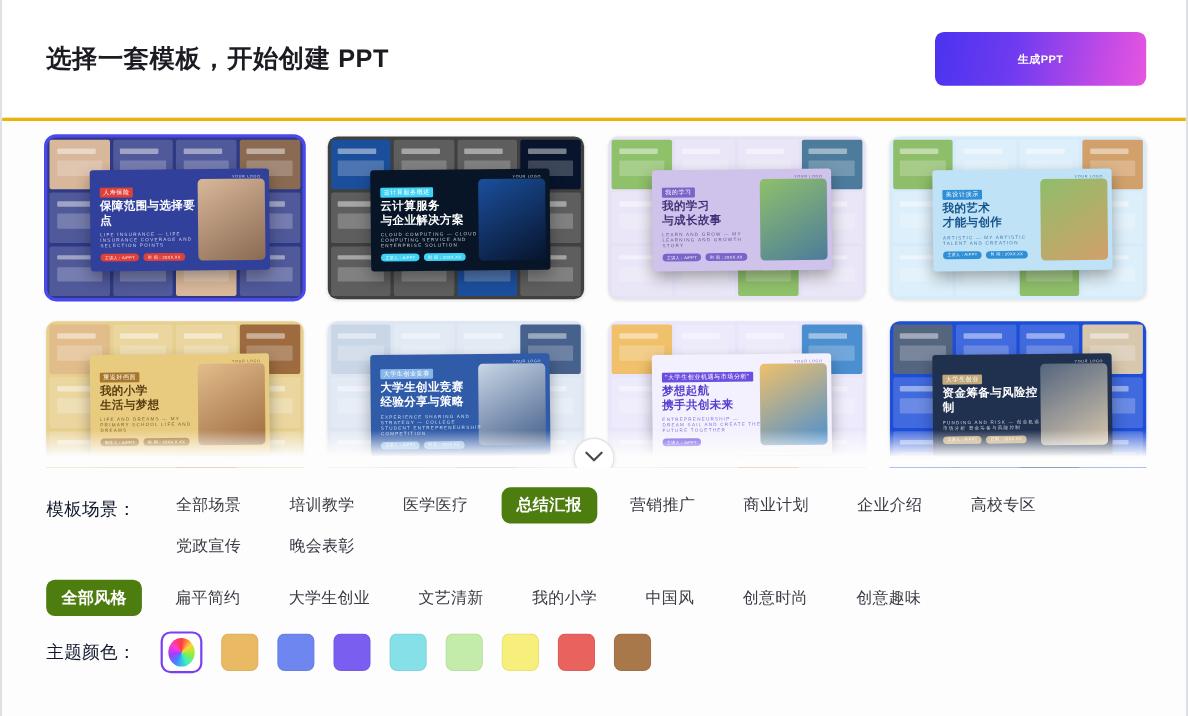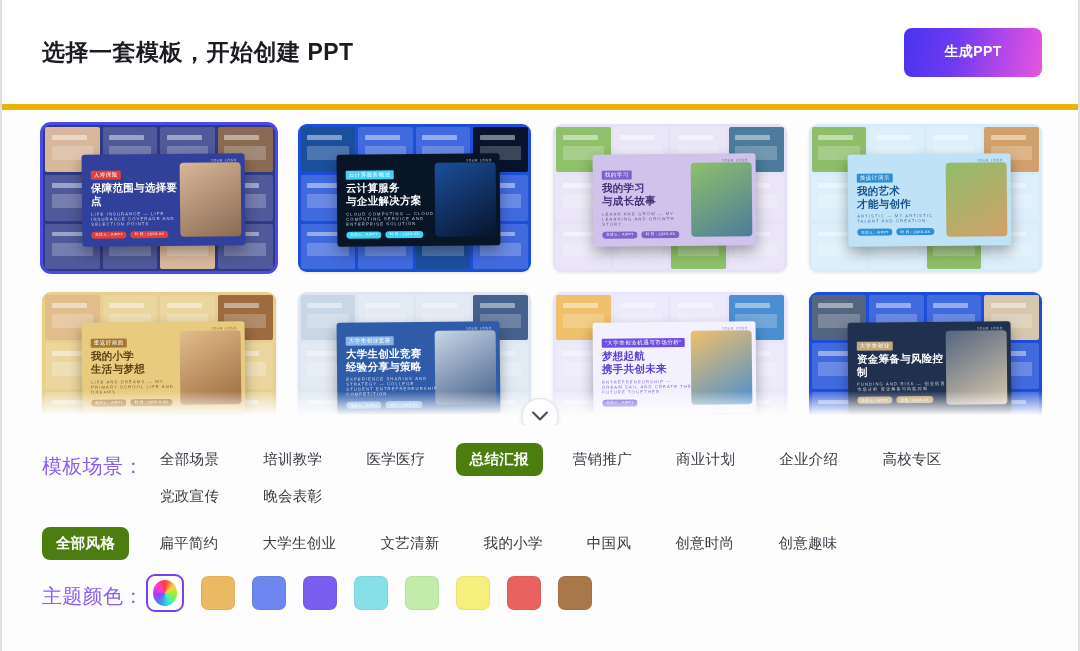"选择一套模板，开始创建 PPT" .header { border-bottom: 6px solid #eab308 -> 3px solid #eab308 }
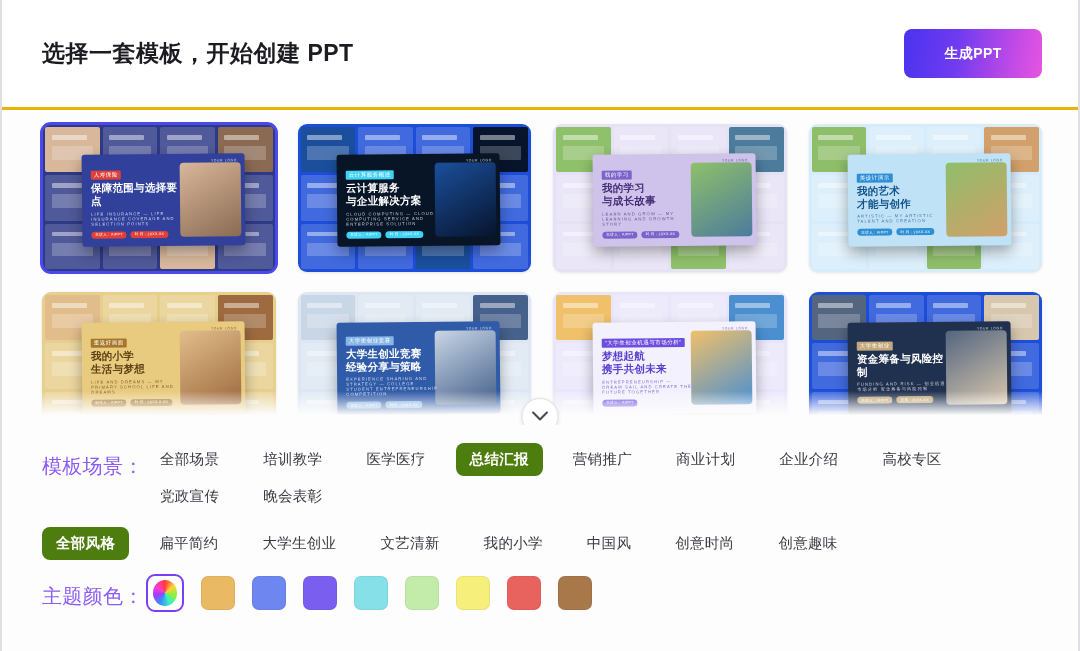"生成PPT" .gen-btn { font-size: 14px -> 10px; width: 138px -> 192px }
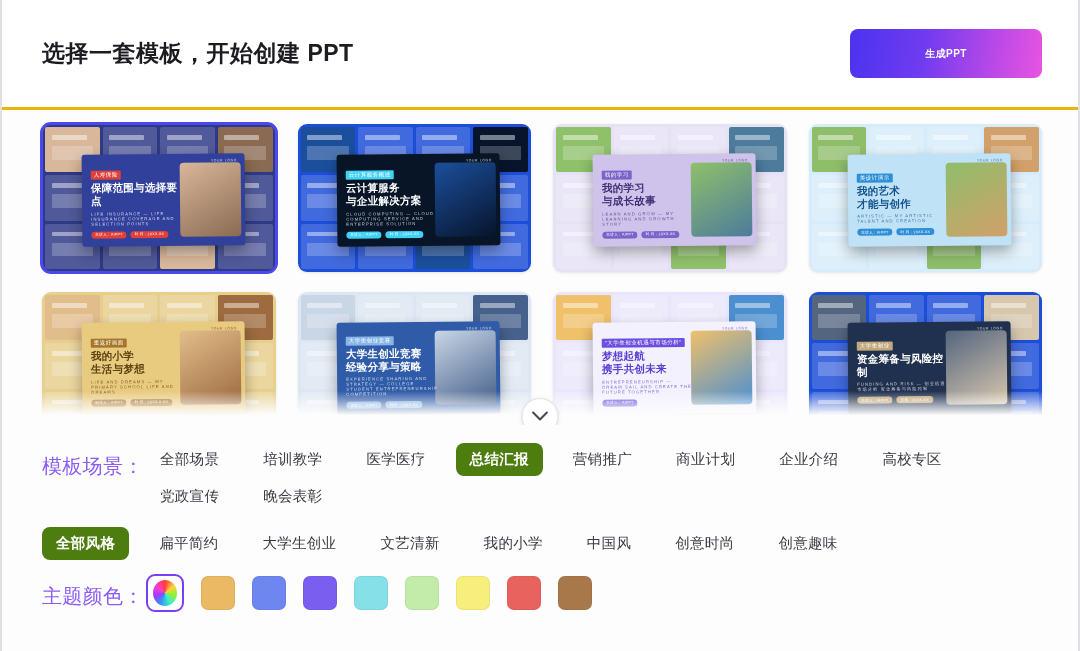"云计算服务" div.card { background: #1d4ed8 -> #404040 }
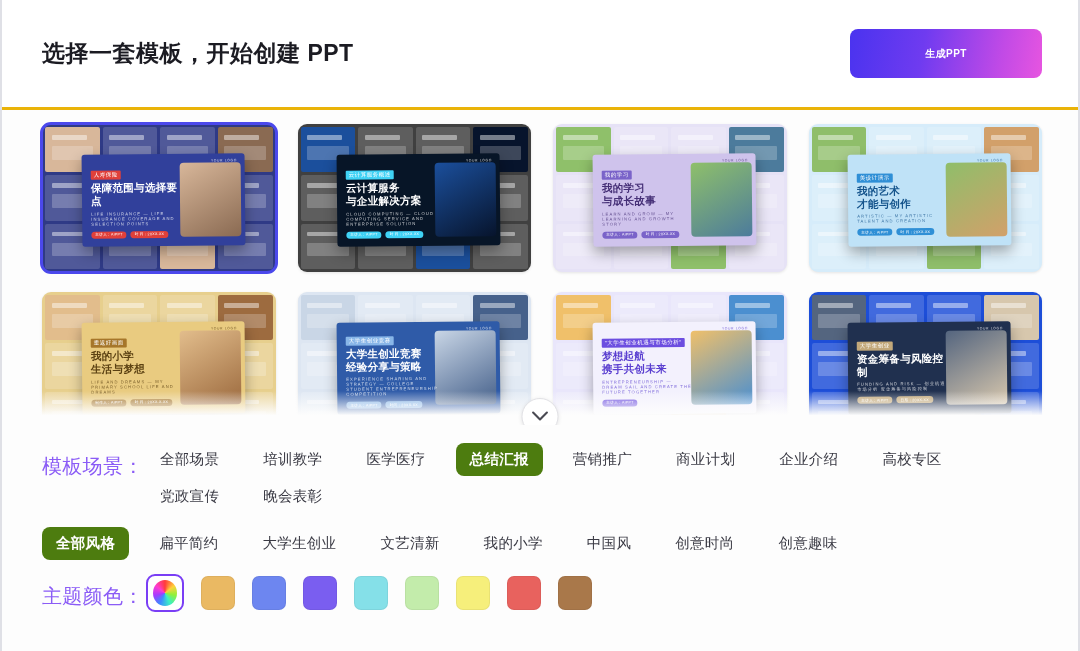"模板场景：" .filter-label { color: #8b5cf6 -> #0f172a; font-size: 20px -> 16px }
